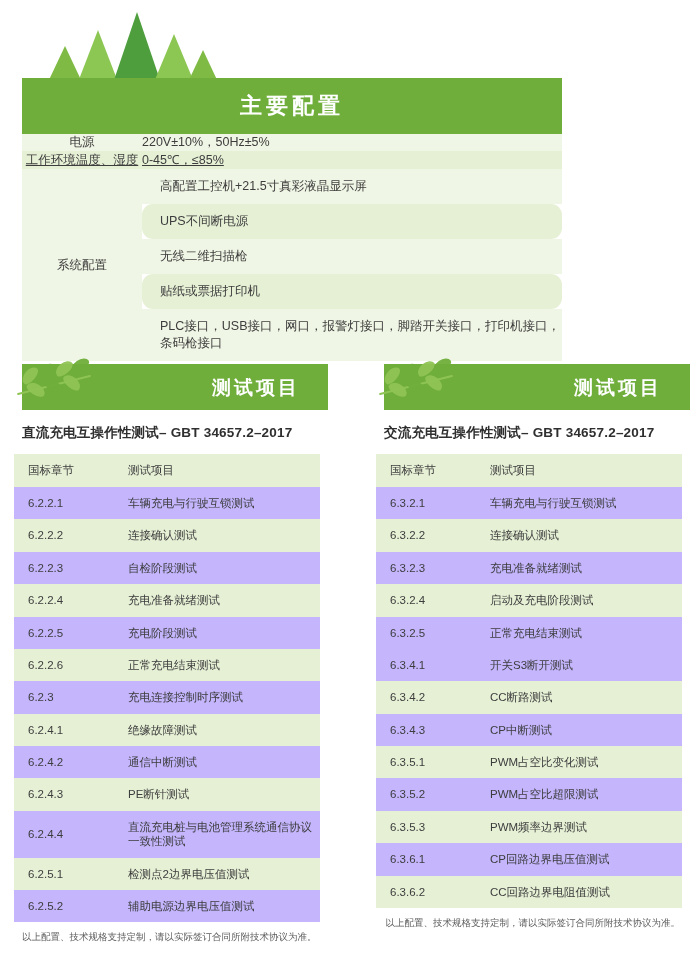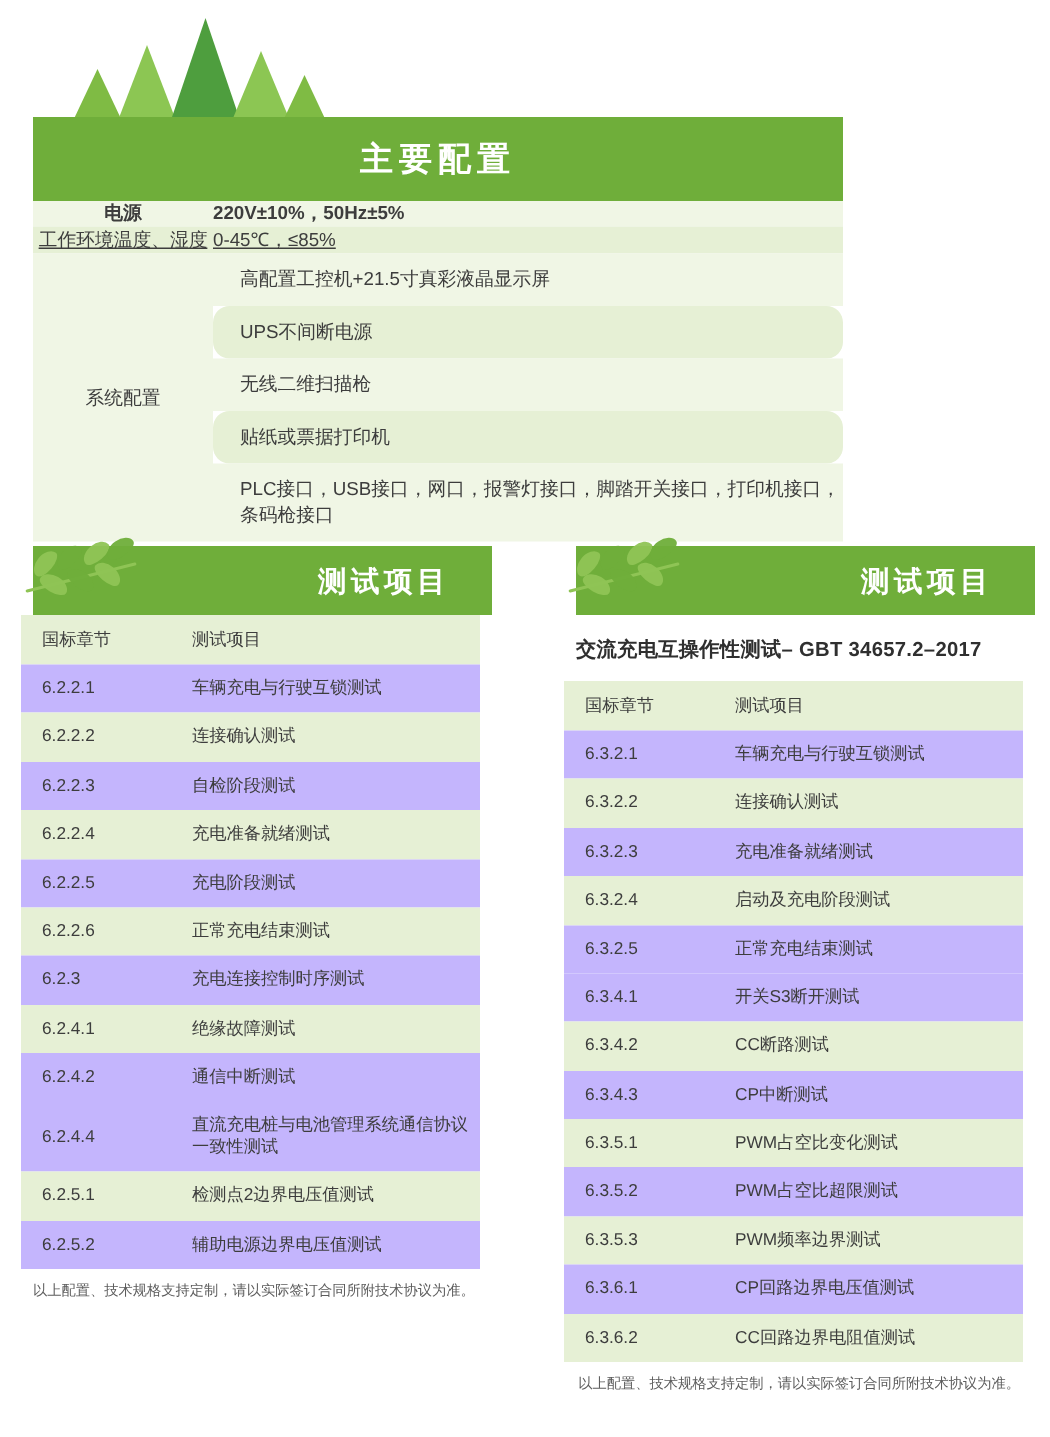"电源" .row-a { font-weight: bold -> none }
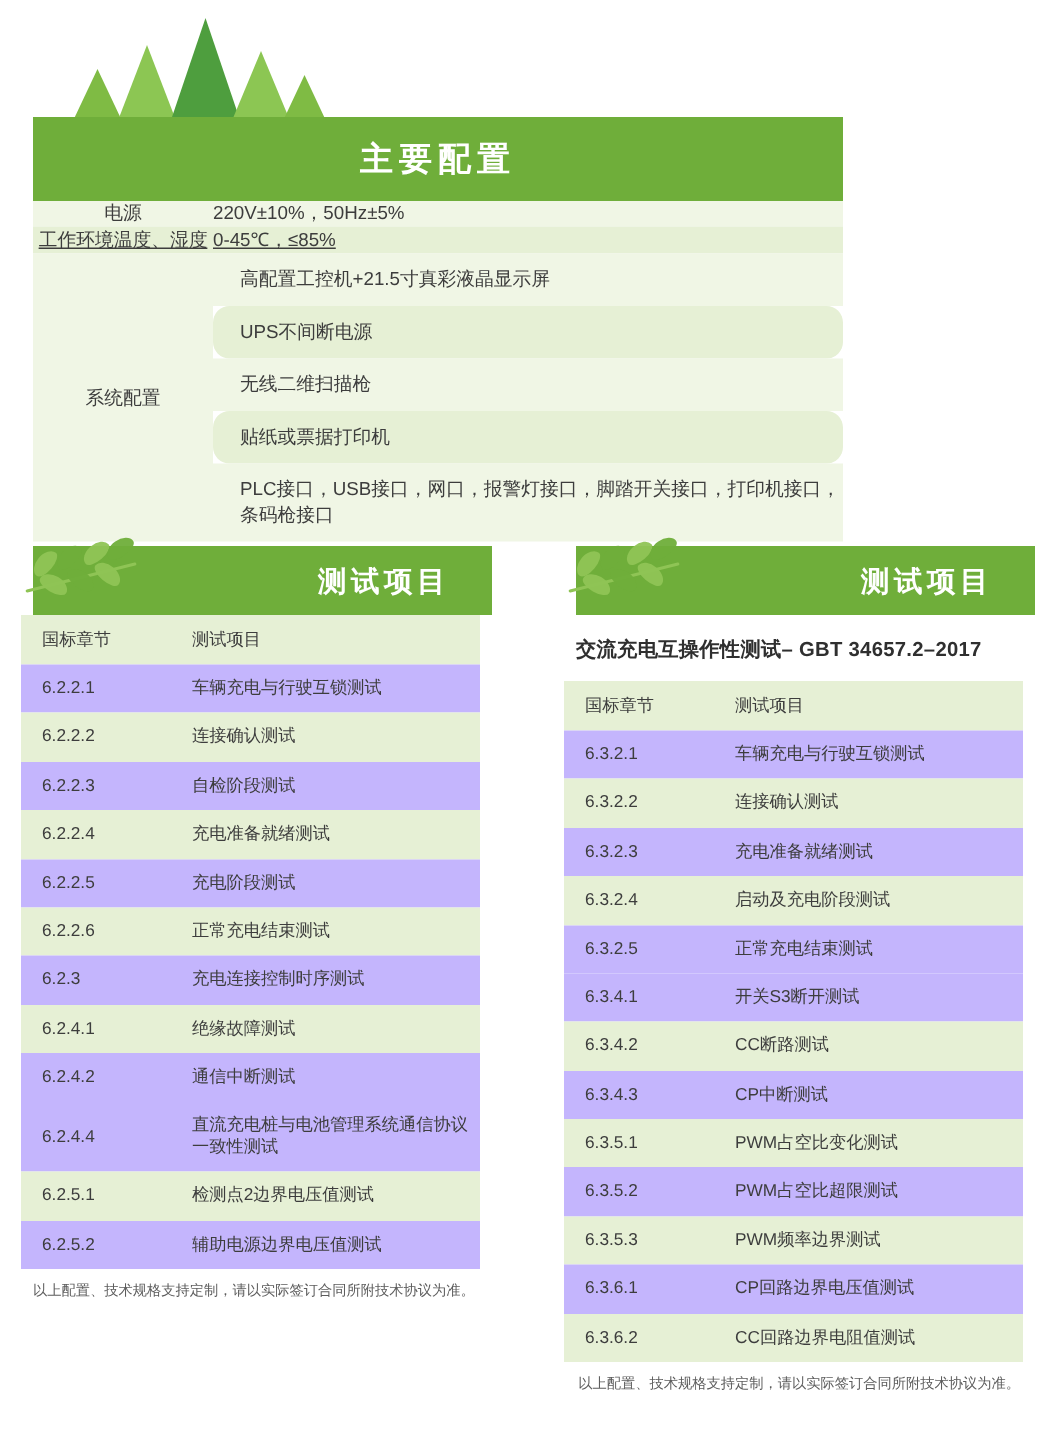"直流充电互操作性测试– GBT 34657.2–2017" div.col-subtitle { html: none -> <div>直流充电互操作性测试– GBT 34657.2–2017</div> }
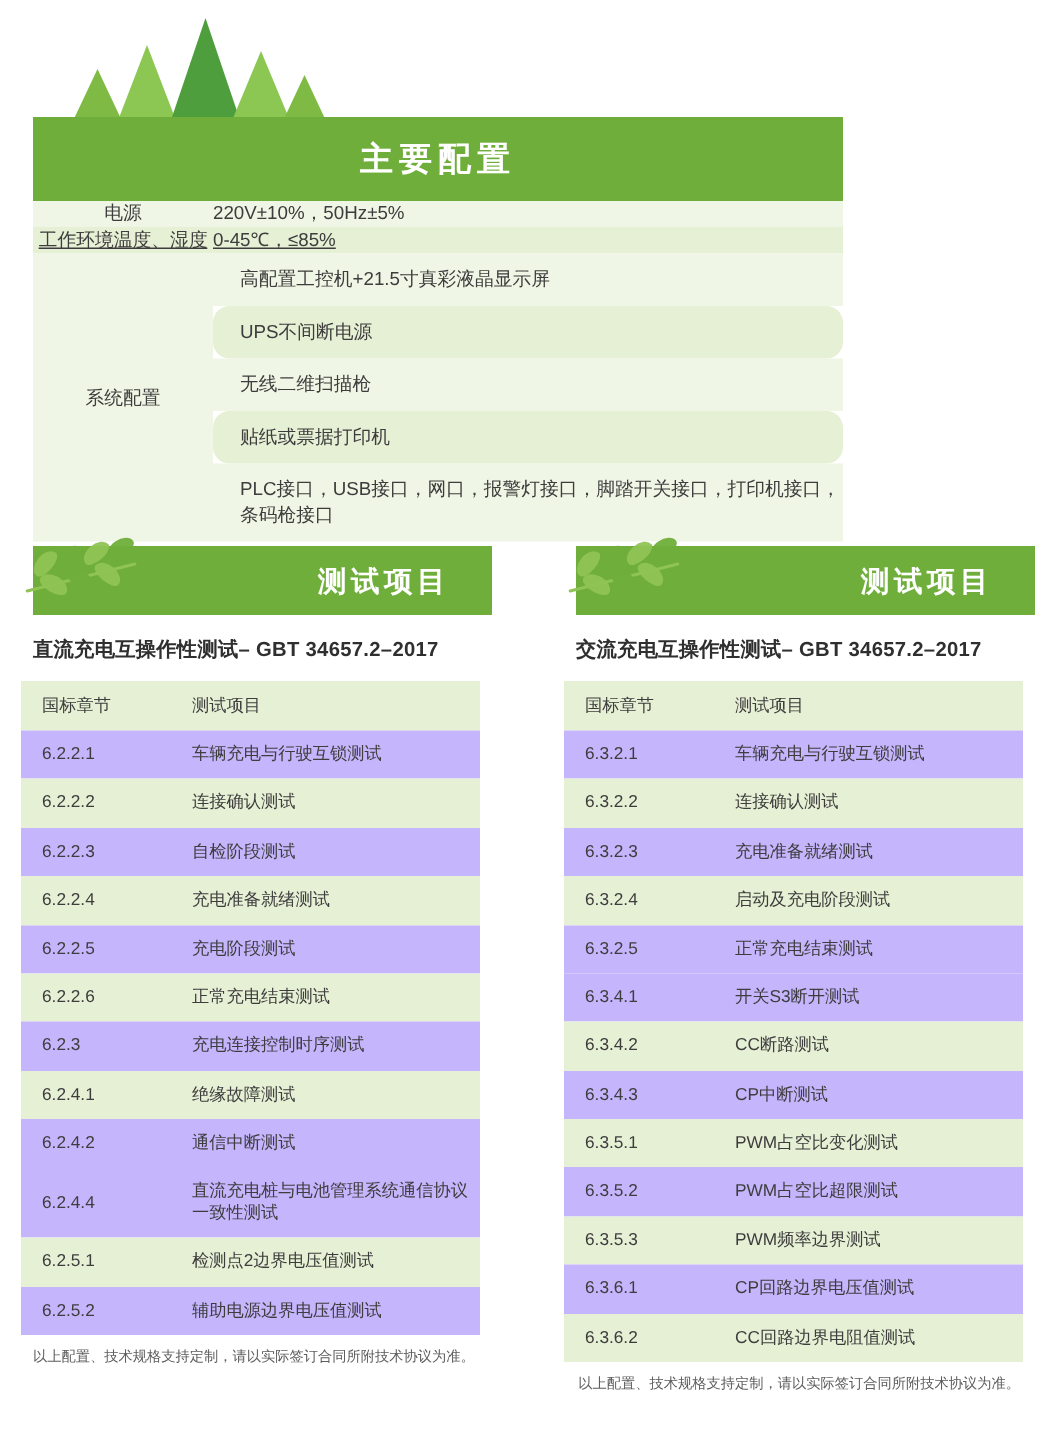"6.2.4.3" tr.tr-b { html: none -> <tr> <td>6.2.4.3</td> <td>PE断针测试</td> </tr> }
